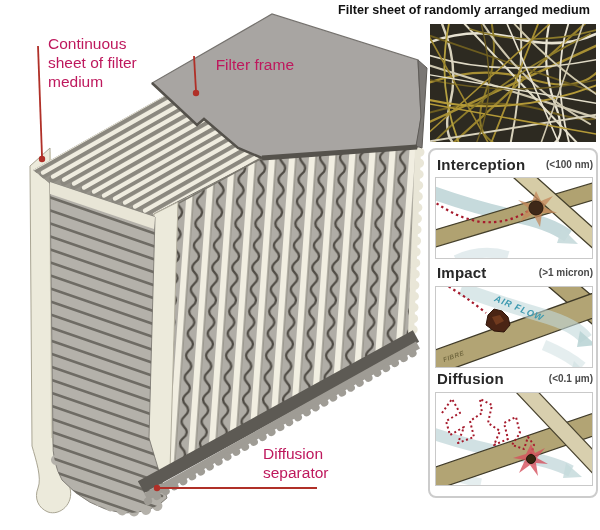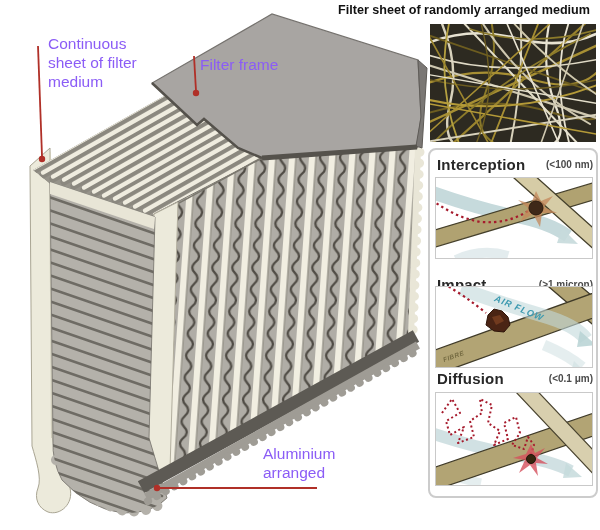"Continuous sheet of filter medium" .lbl { color: #8b5cf6 -> #be185d }
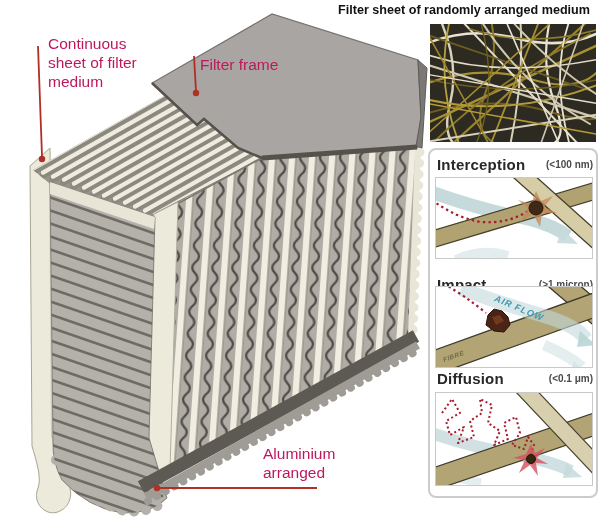"Filter frame" #label-frame { left: 200px -> 184px; text-align: none -> right }
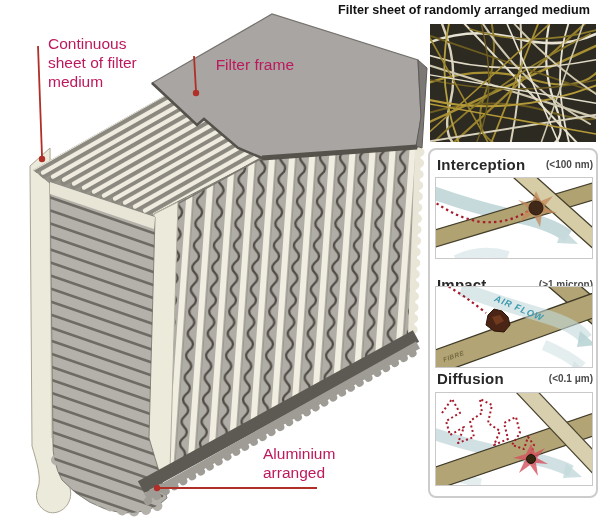"Impact" #title-2 { margin-top: 12px -> none }
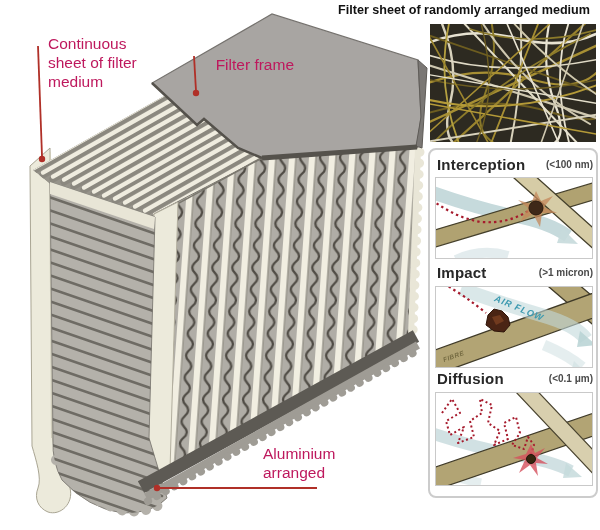"Aluminium arranged" div.lbl { text: Aluminium arranged -> Diffusion separator }
